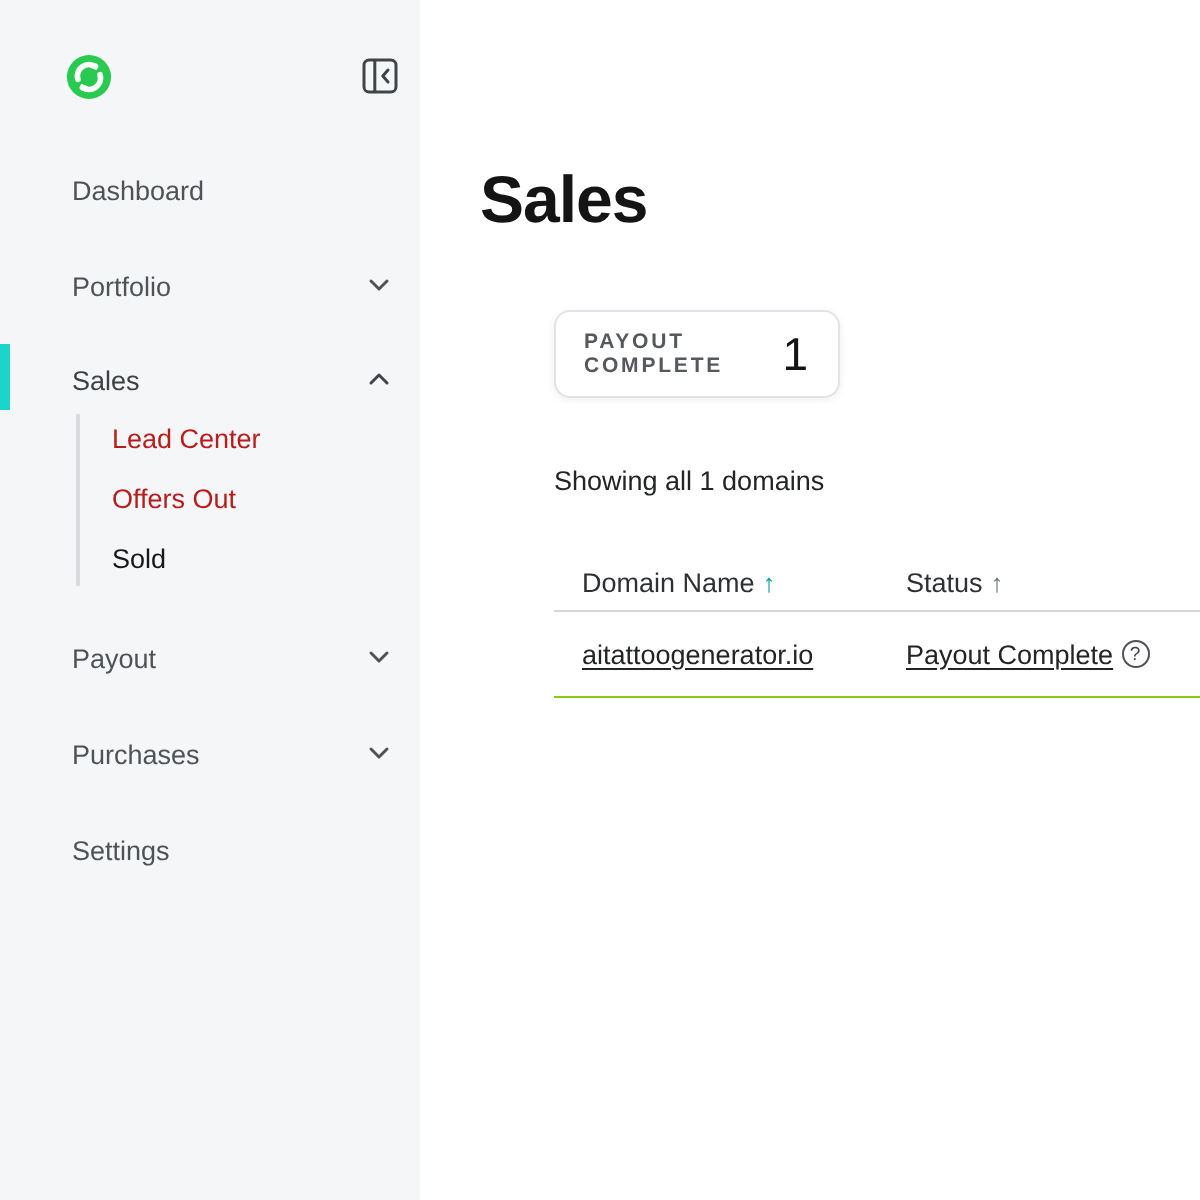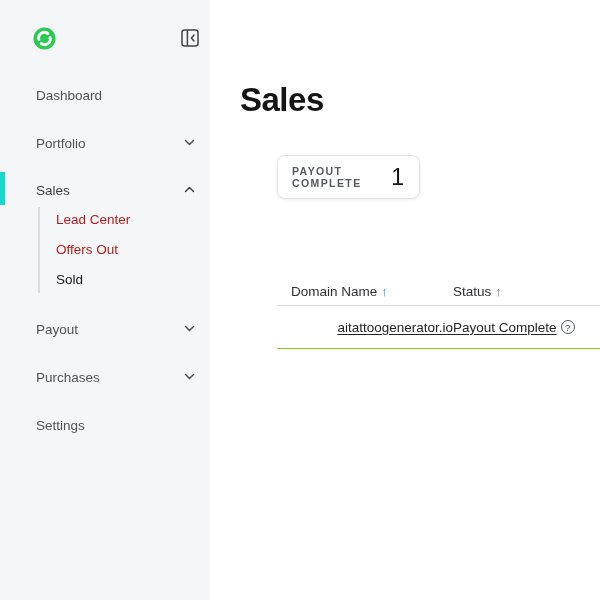"Showing all 1 domains" div.summary { html: none -> <div>Showing all 1 domains</div> }
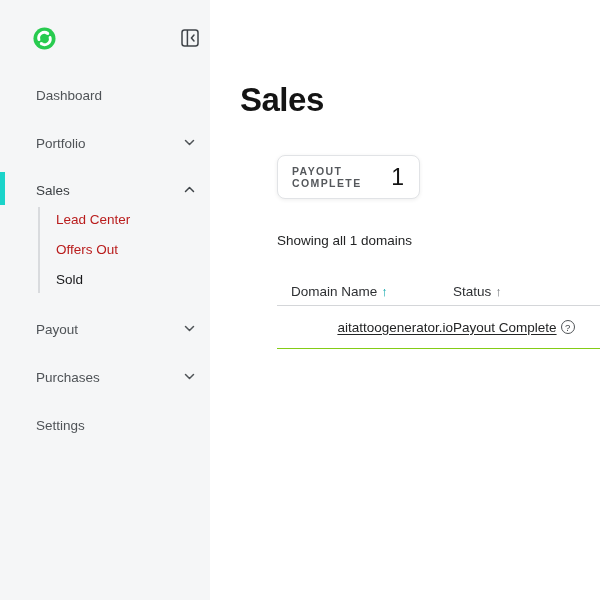"Domain Name" .col1 { text-align: right -> none }
